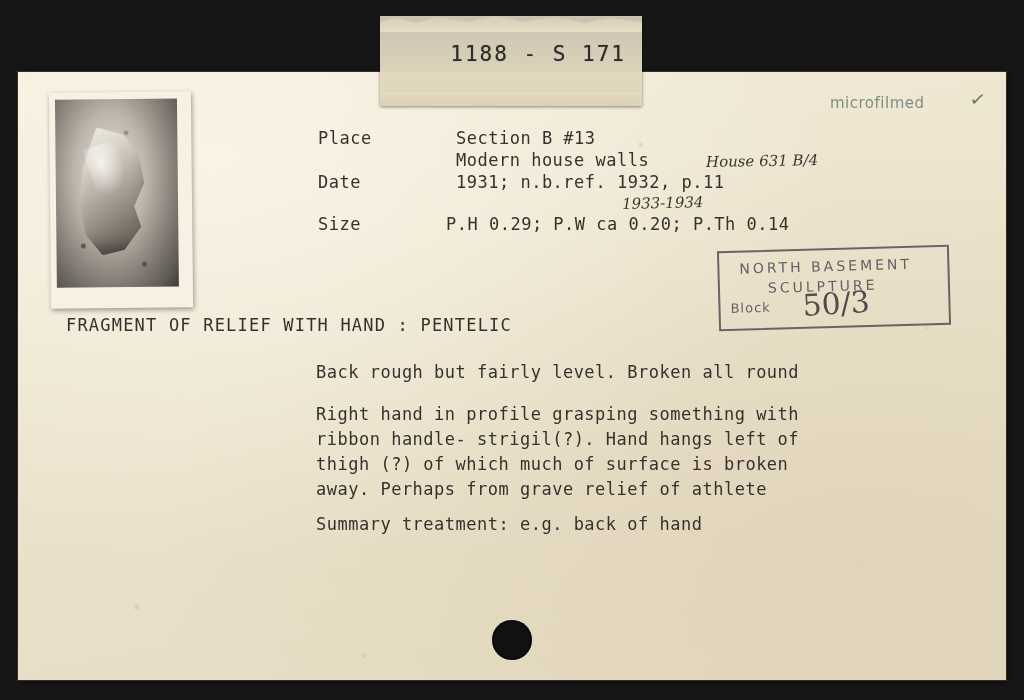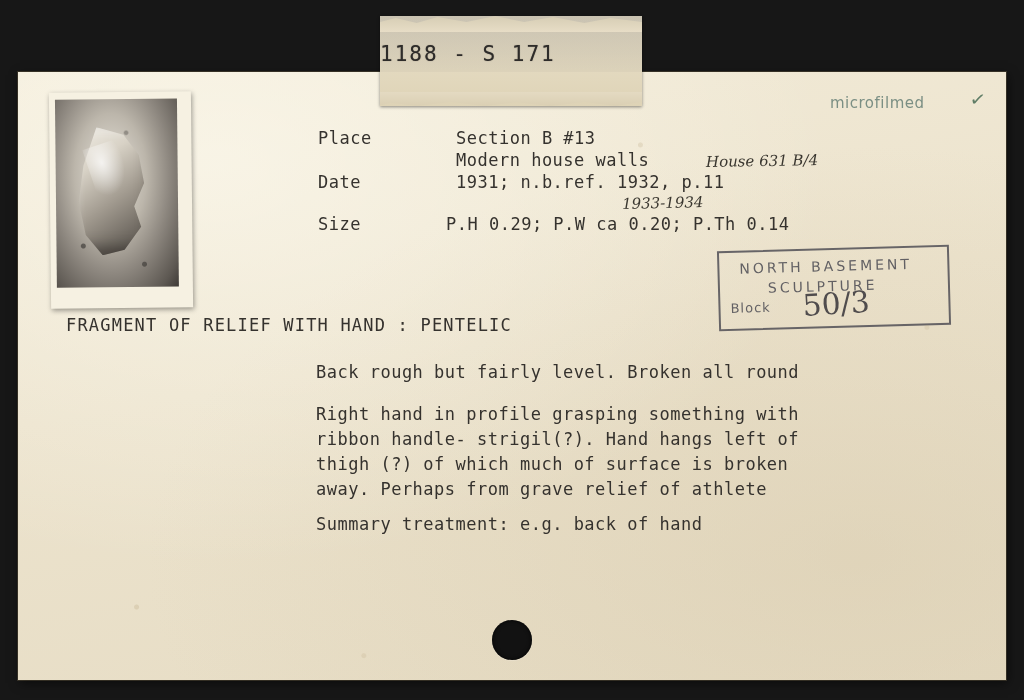"1188 - S 171" #inv-number { text-align: left -> right }
